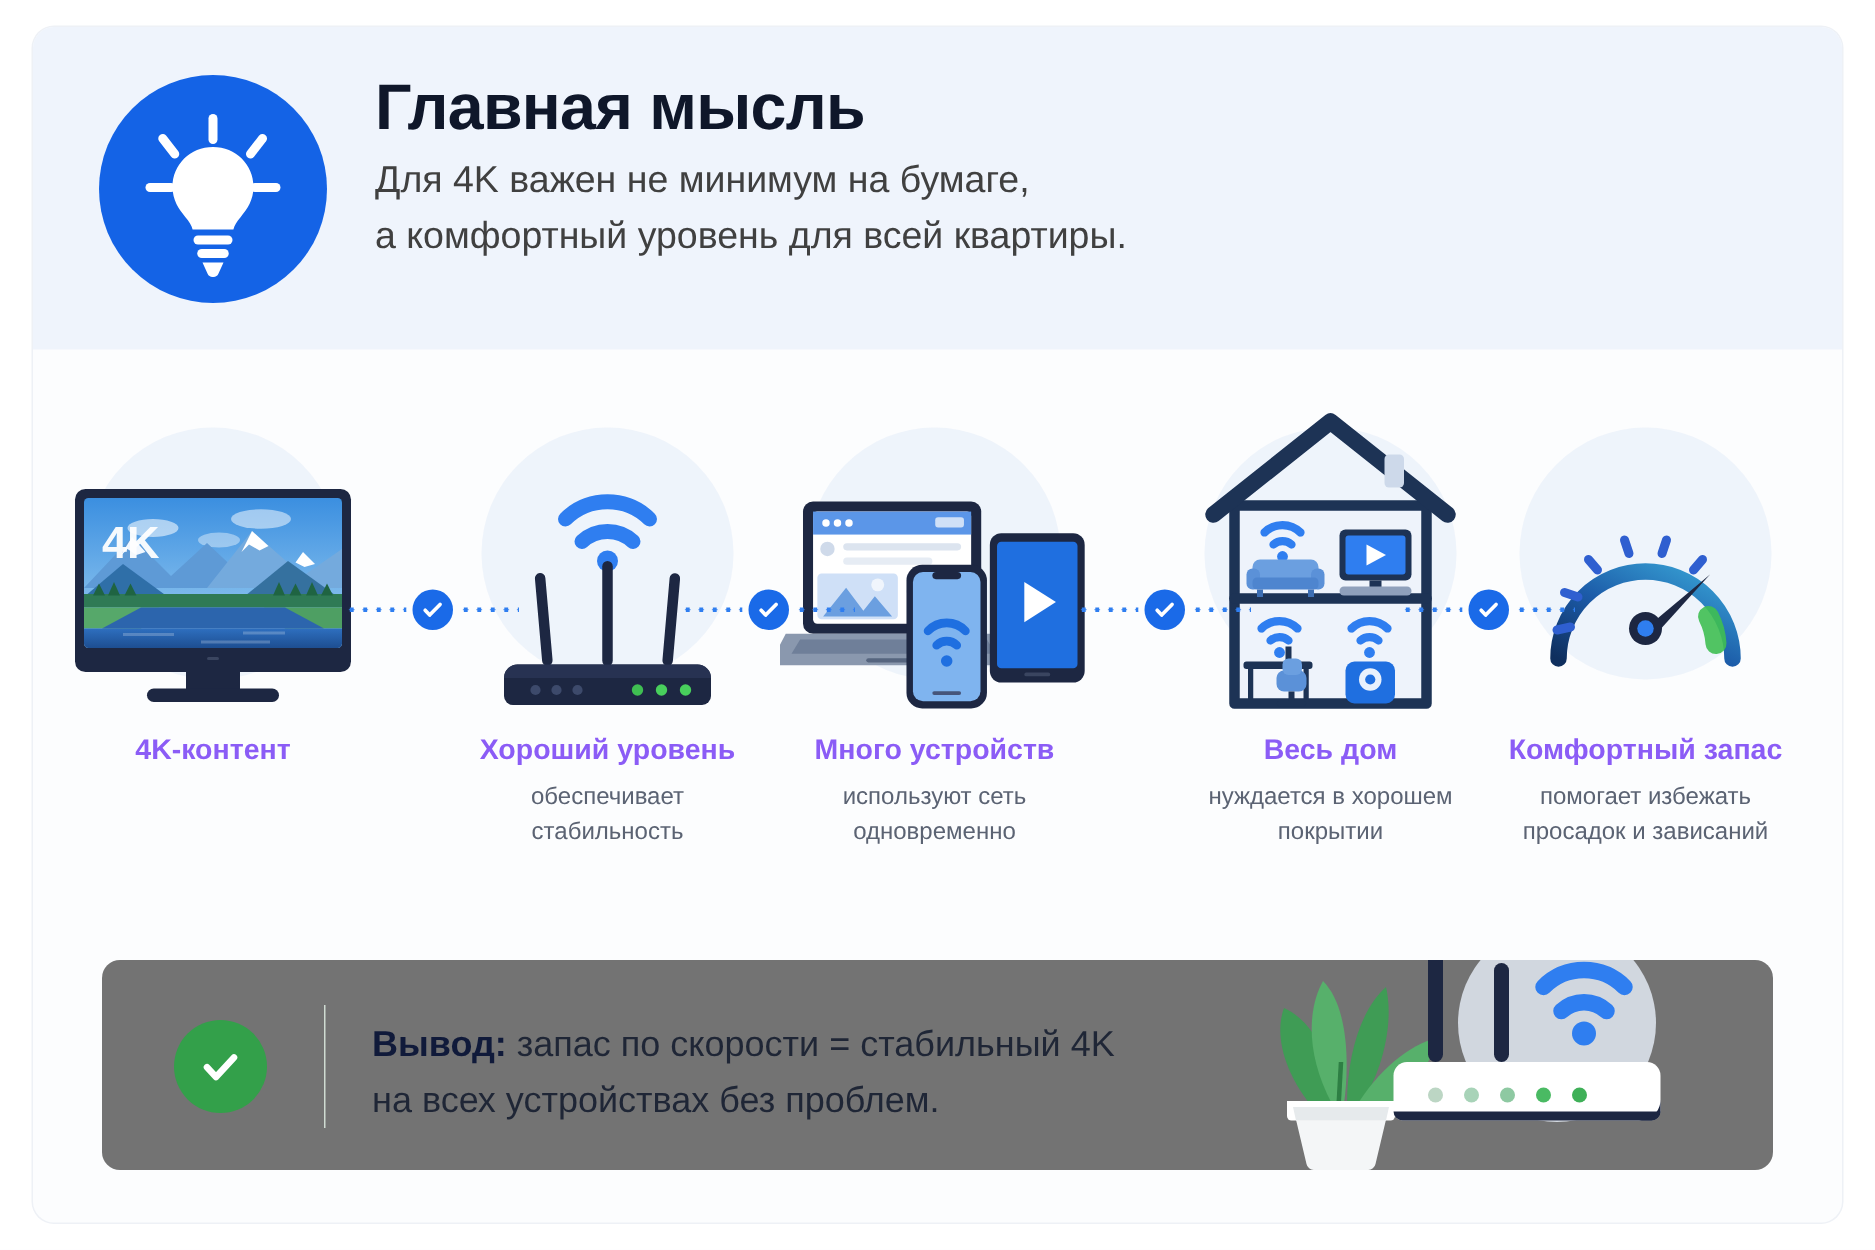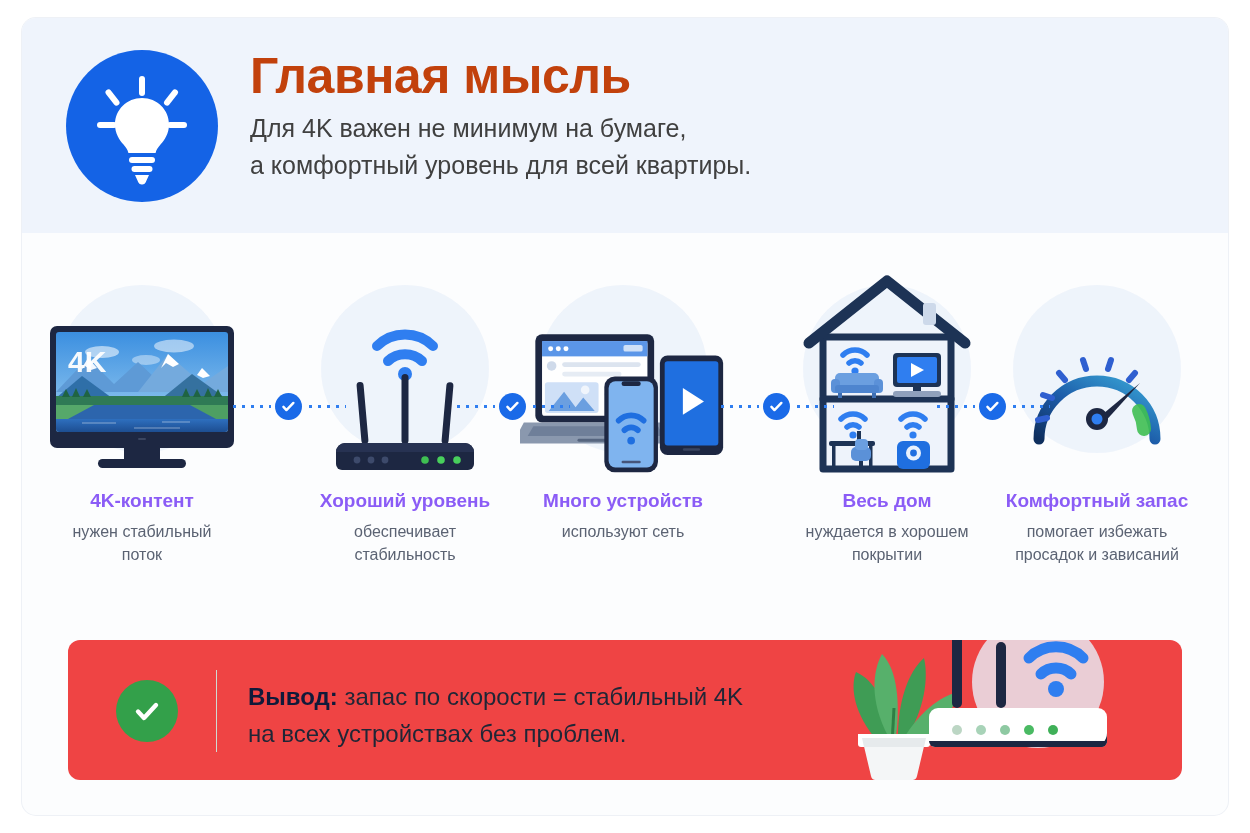"Главная мысль" .hdr-title { color: #c2410c -> #0f172a; font-size: 50px -> 43px }
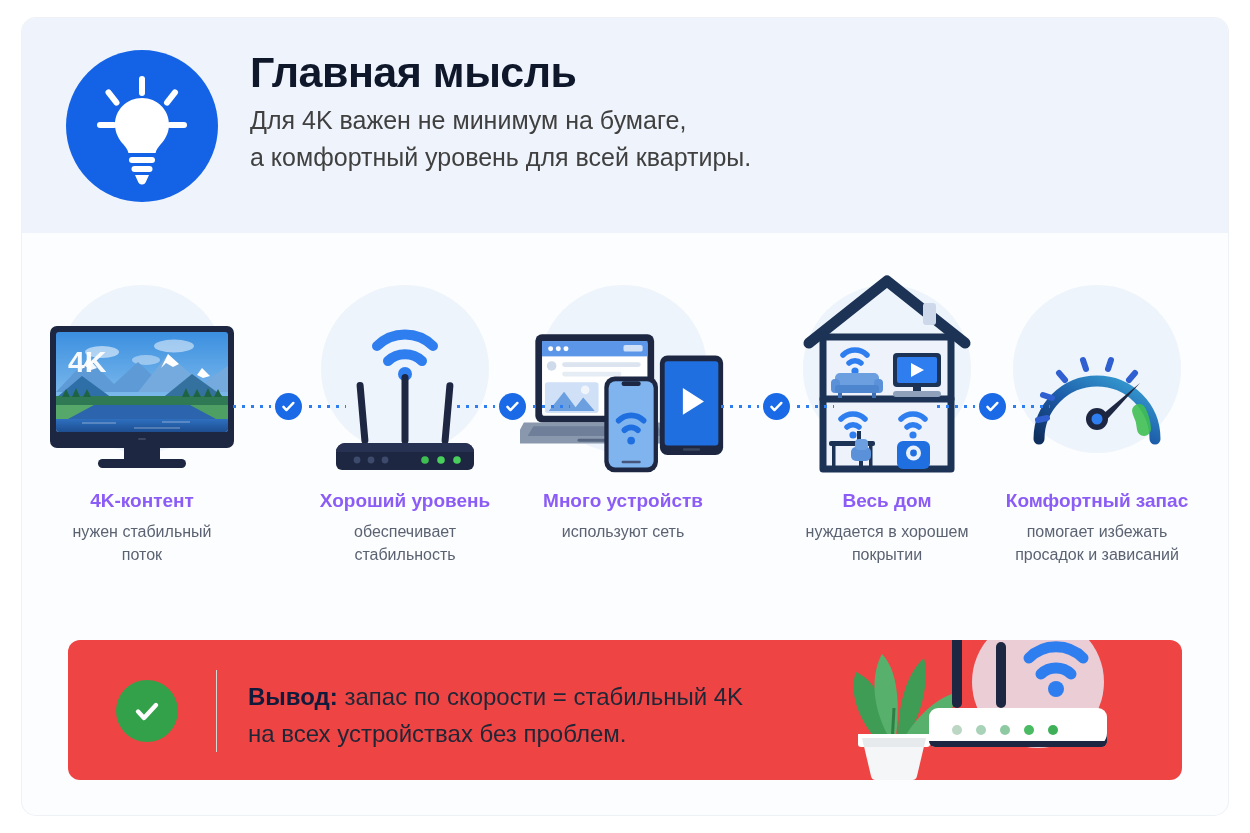"нужен стабильный" div.step-desc { html: <div> <span>нужен стабильный</span> <span>поток</span> </div> -> none }
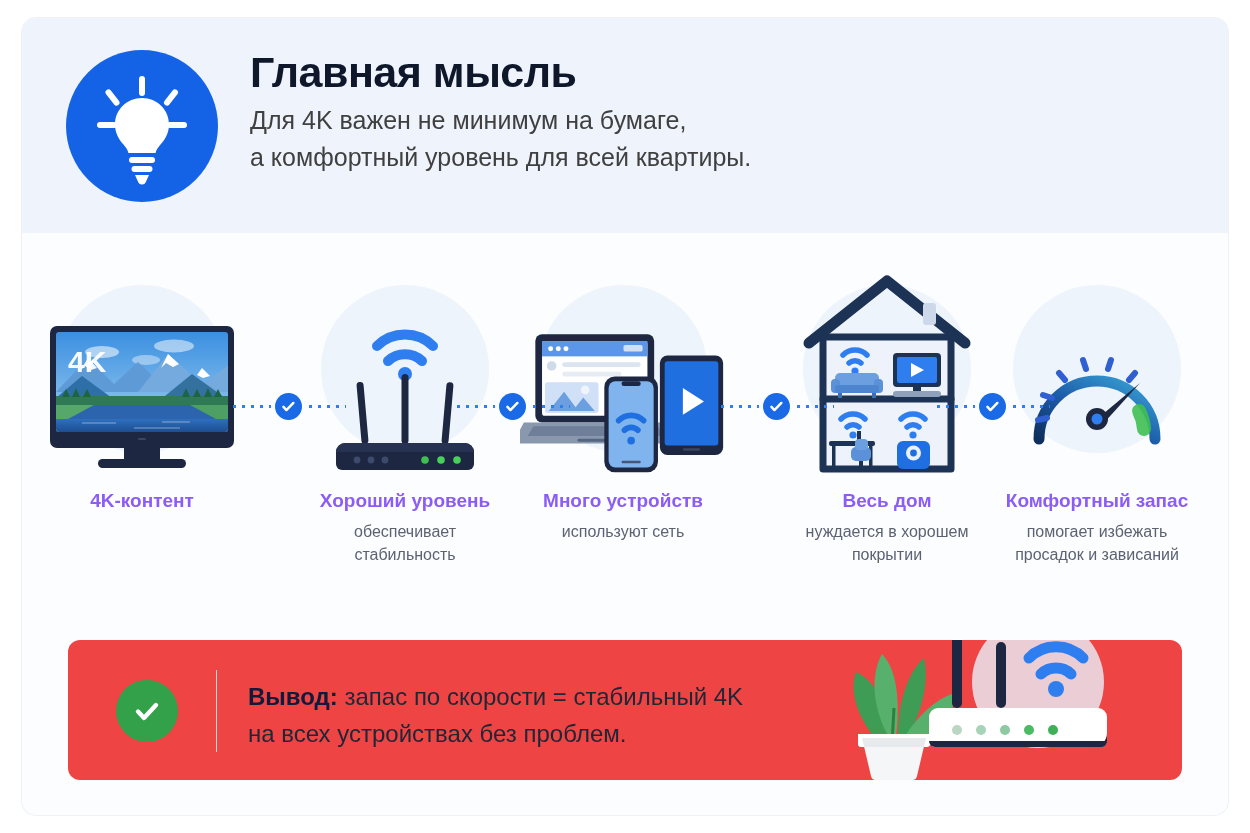"одновременно" span { html: none -> <span>одновременно</span> }
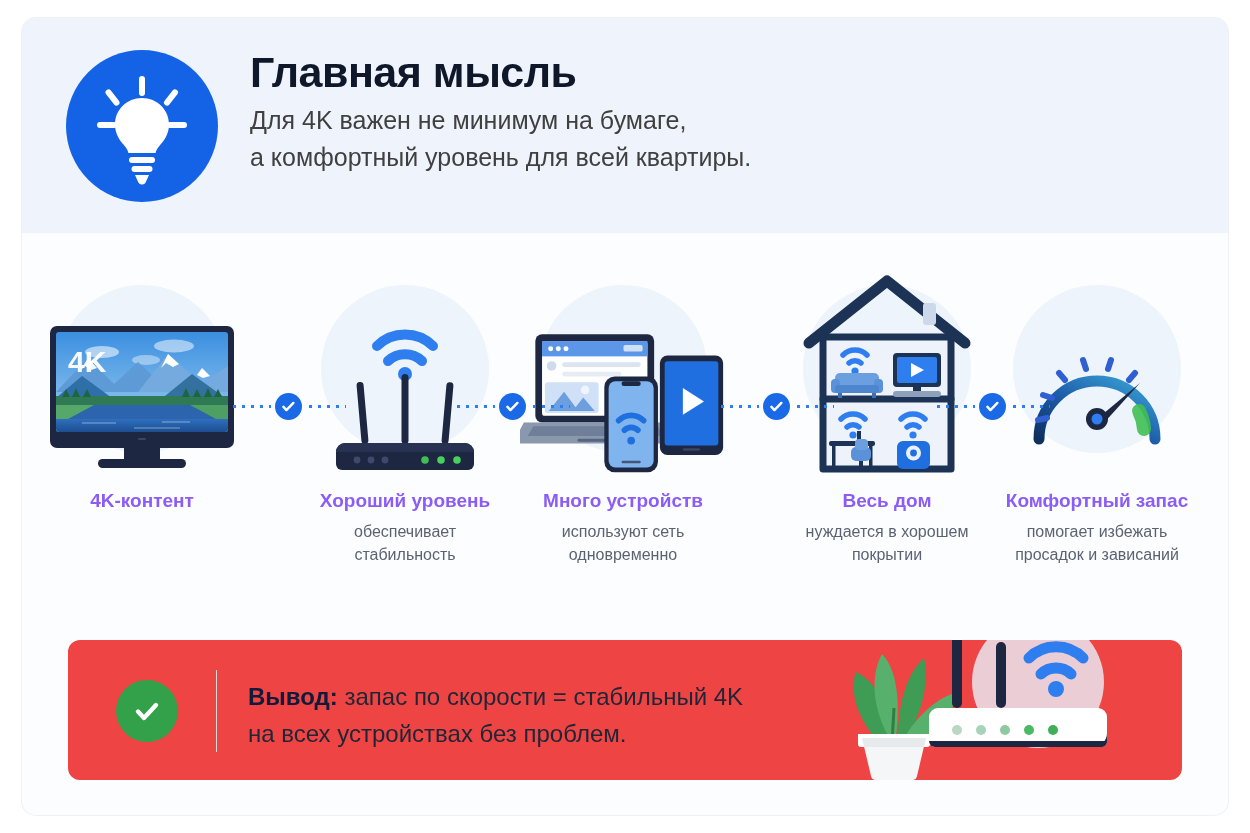"Вывод: запас по скорости =" .concl { background: #ef4444 -> #737373 }
